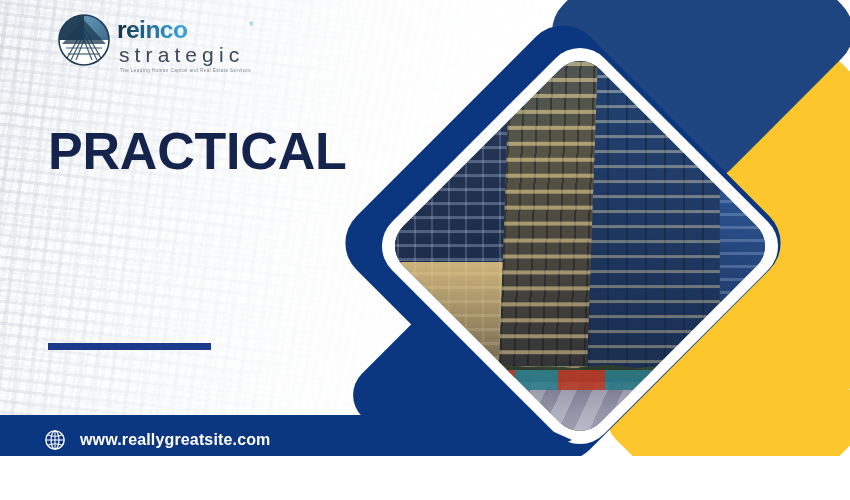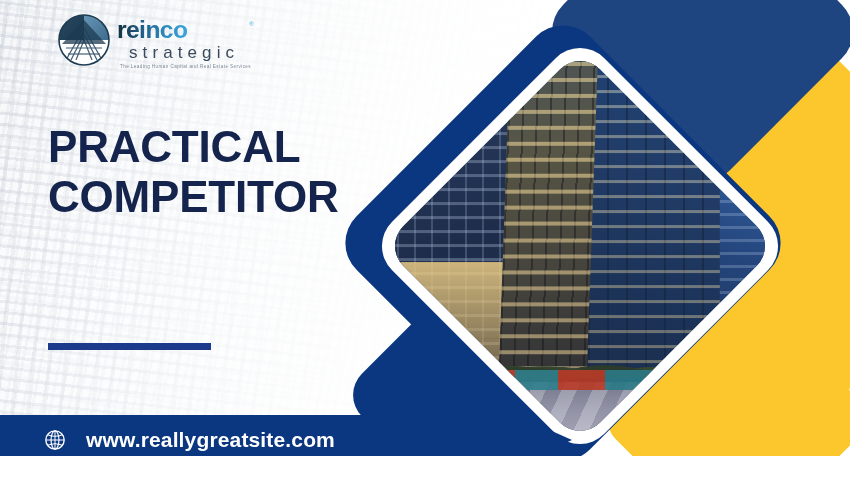"strategic" .logo-sub { font-size: 17px -> 21px; margin-left: 12px -> 2px }
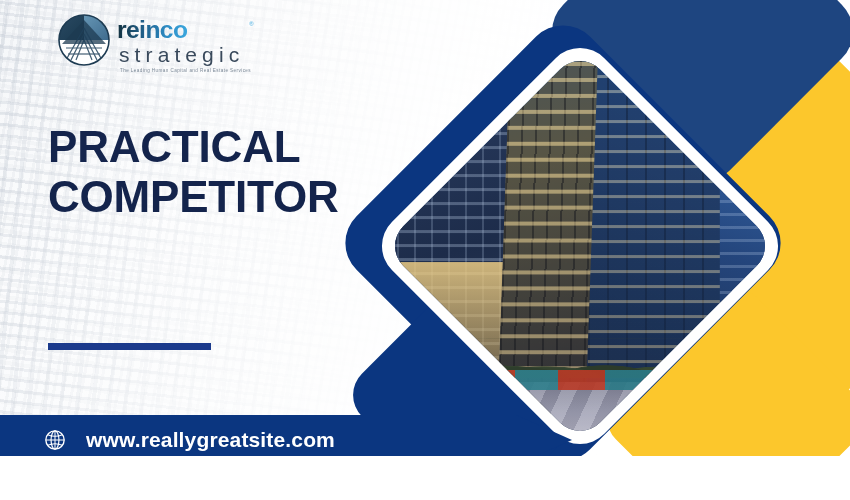"PRACTICAL" .h-line2 { font-size: 44px -> 52px }
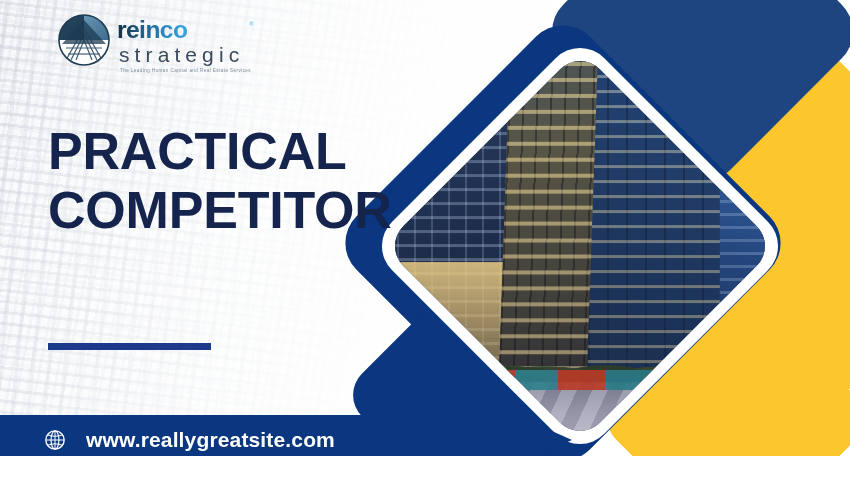"COMPETITOR" span { html: <span>COMPETITOR</span> -> none }
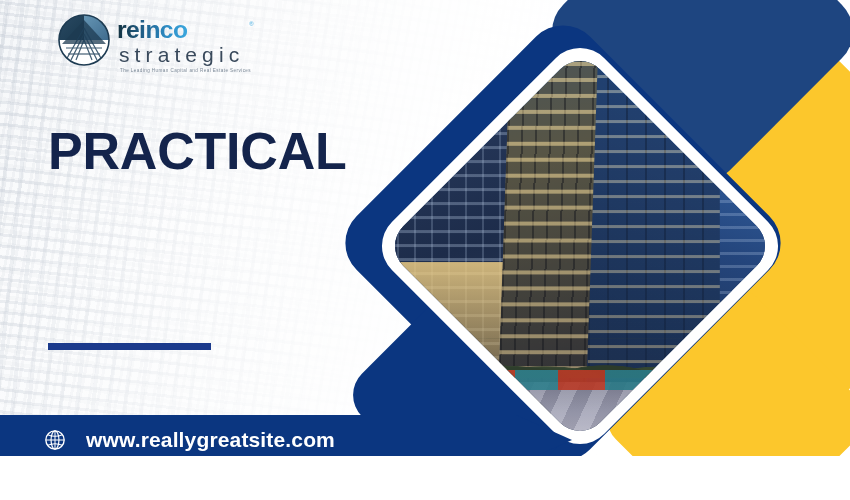"www.reallygreatsite.com" .bb-url { font-size: 21px -> 16px; margin-left: 20px -> 14px }
